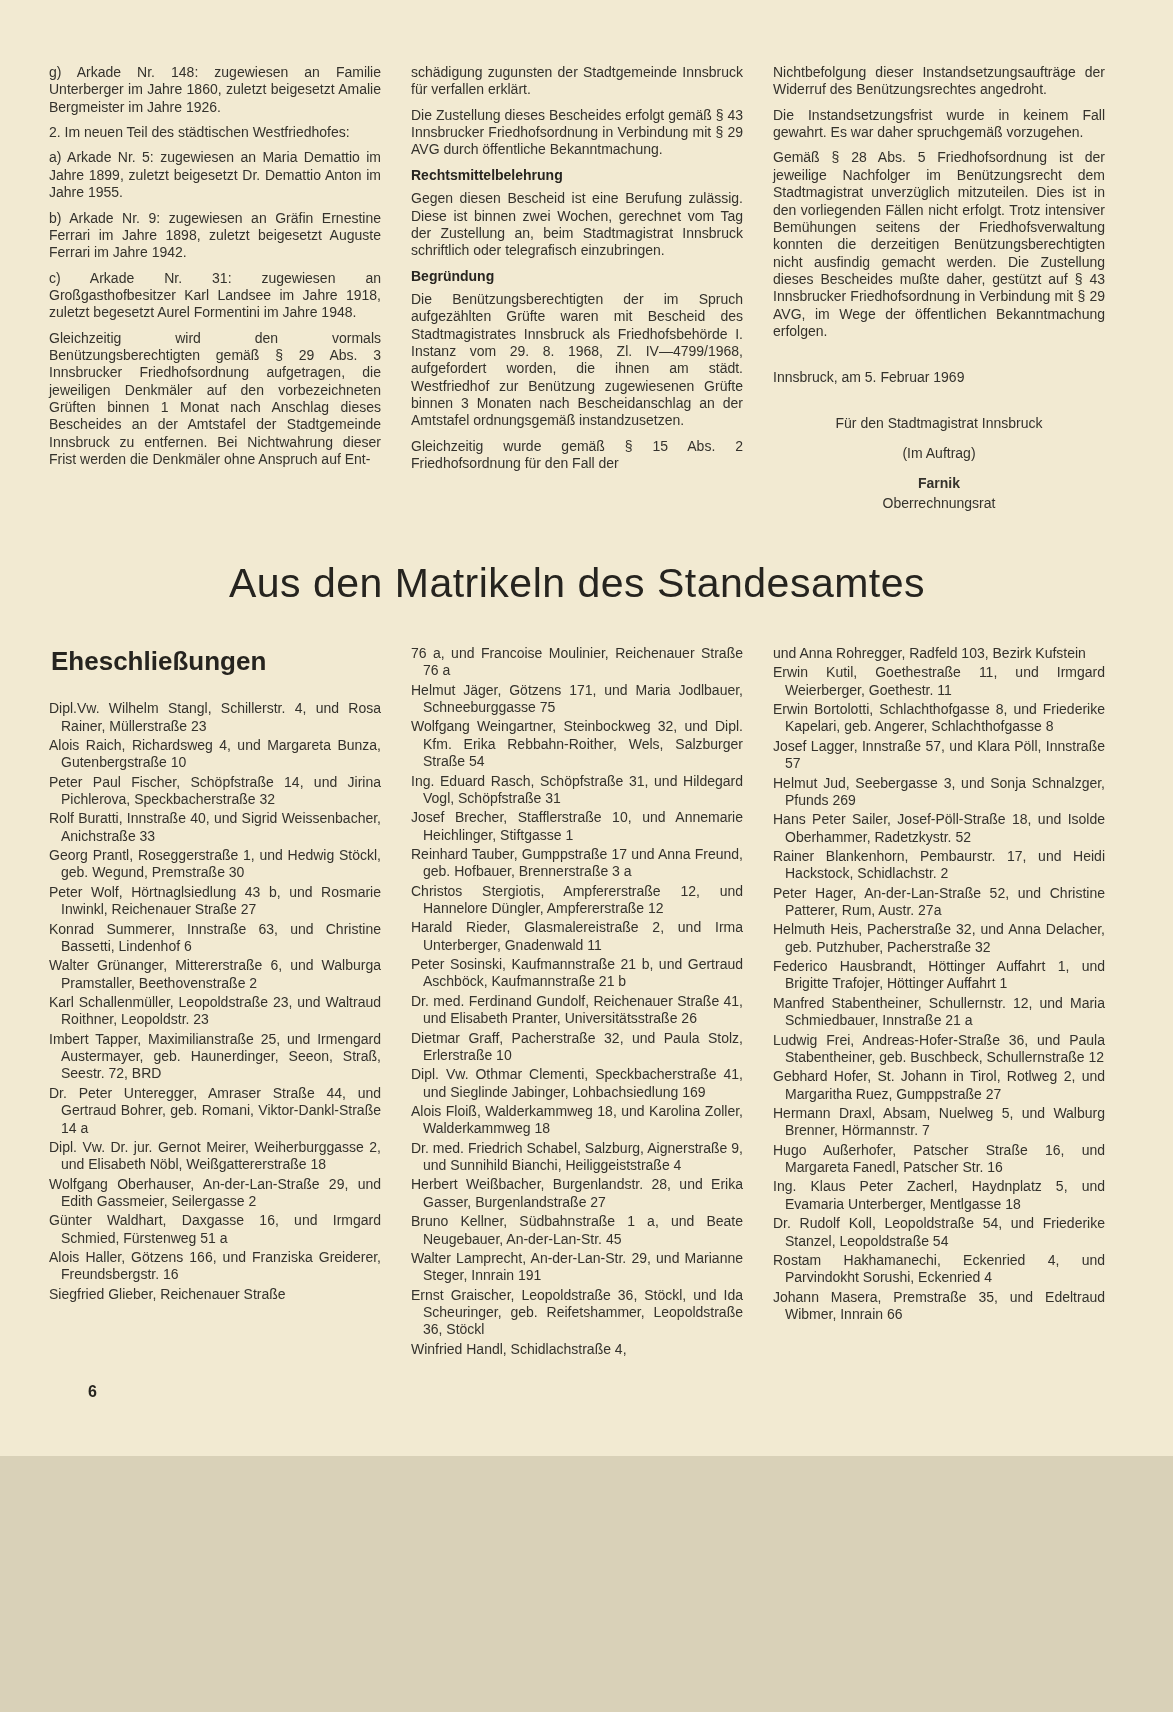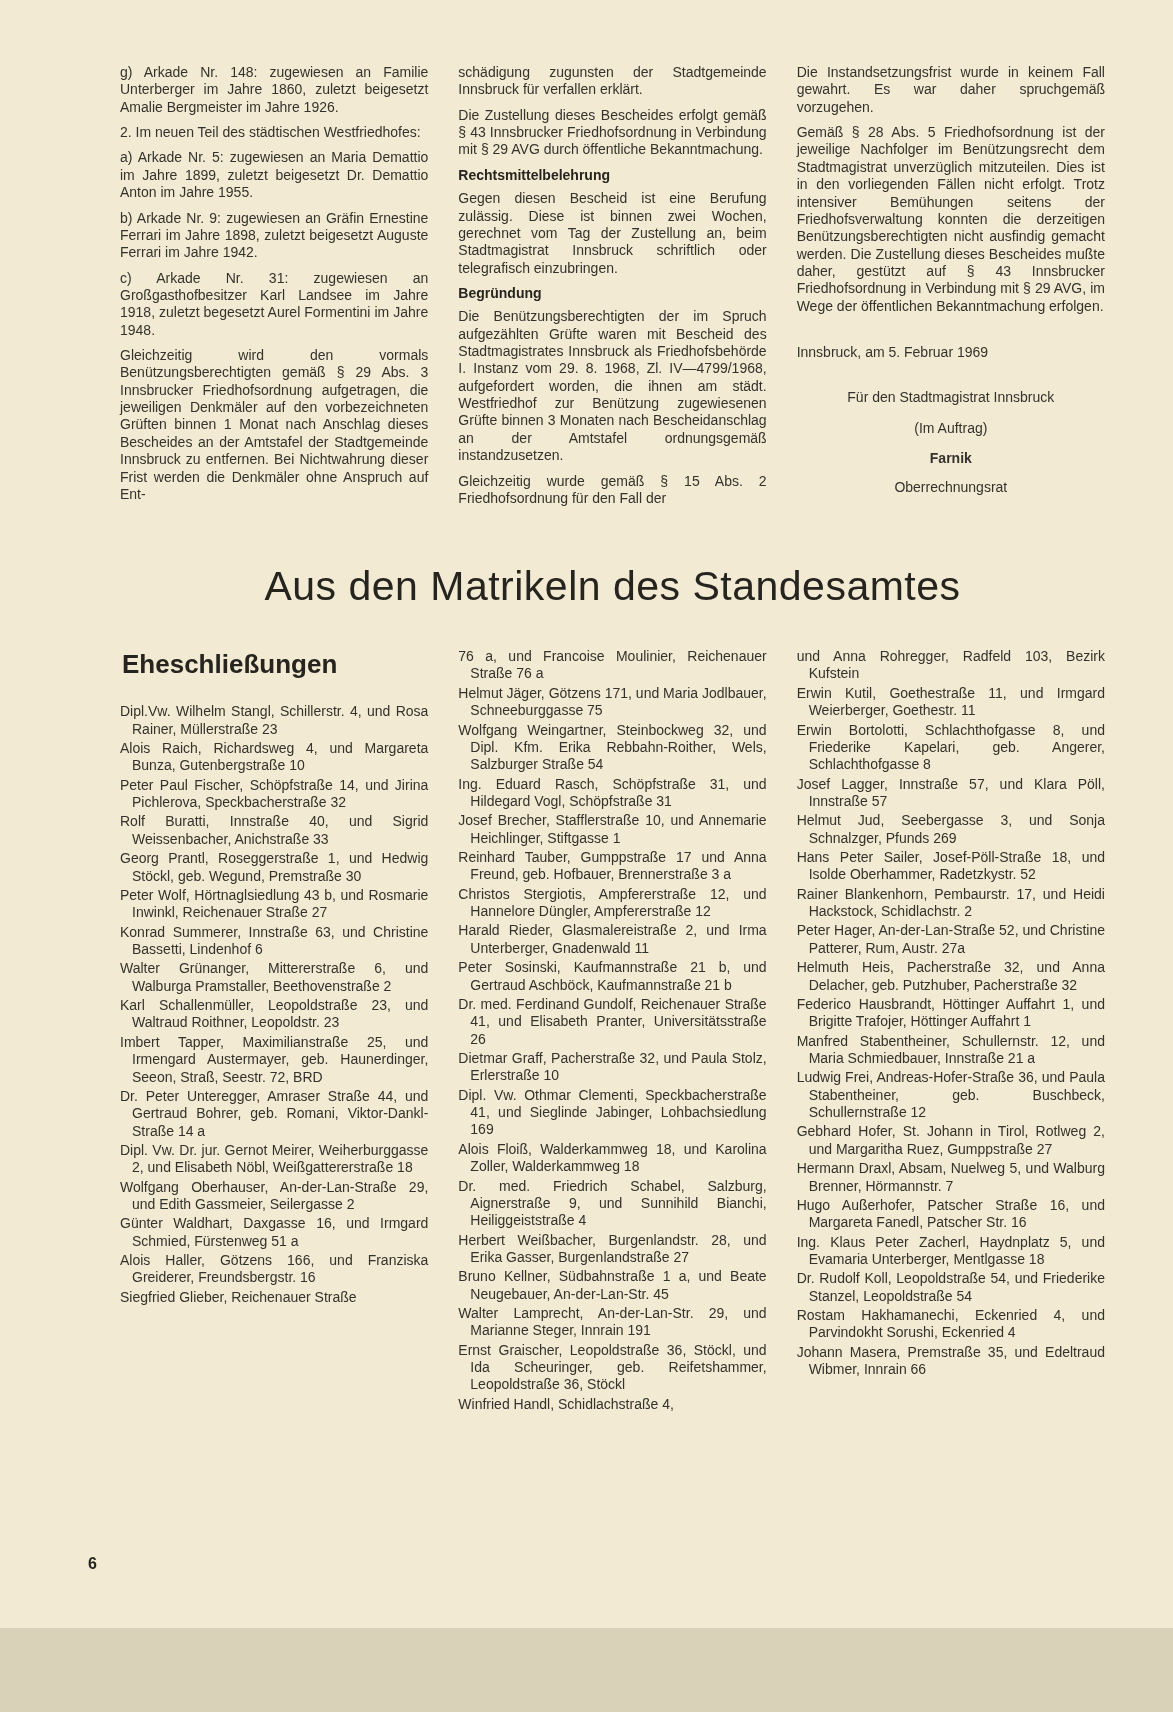"g) Arkade Nr. 148: zugewiesen" .page { height: 1628px -> 1456px; padding: 64px 68px 40px 120px -> 64px 68px 40px 49px }
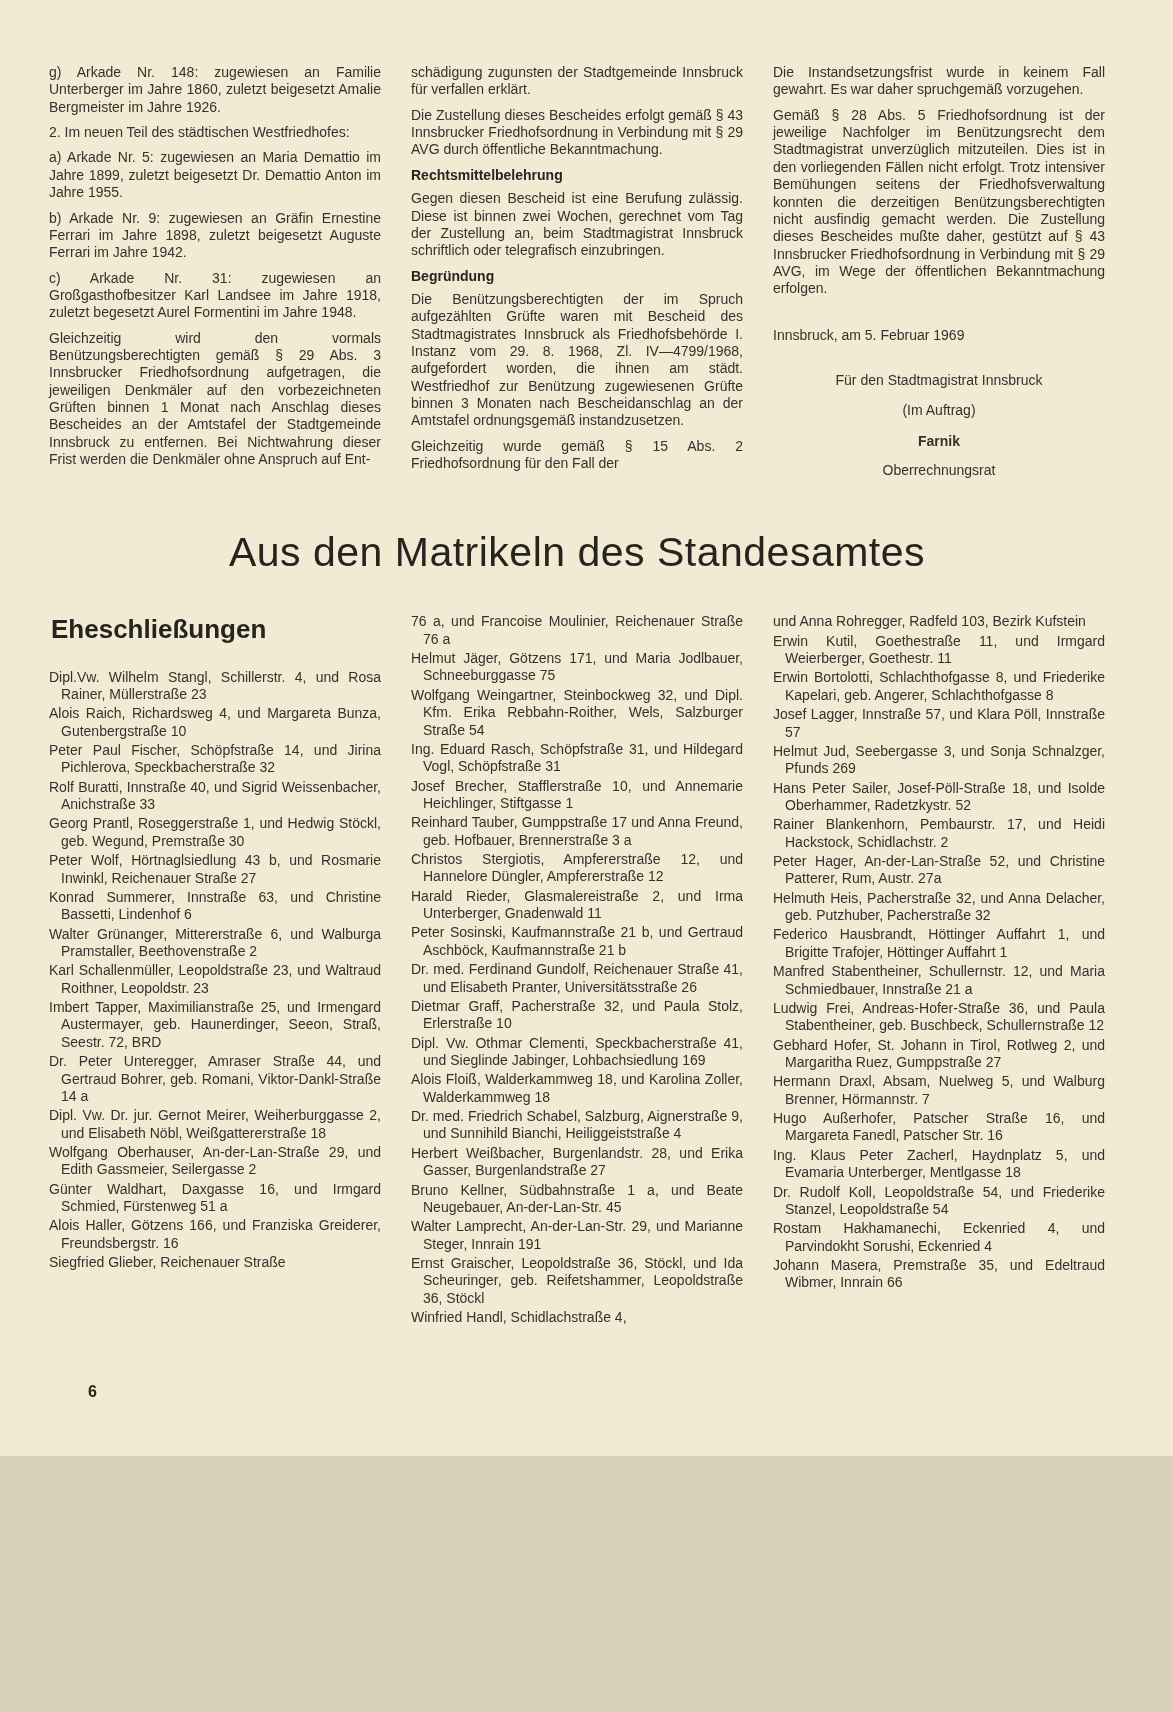"Nichtbefolgung dieser" p.blk-p { html: none -> <p>Nichtbefolgung dieser Instandsetzungsaufträge der Widerruf des Benützungsrechtes angedroht.</p> }
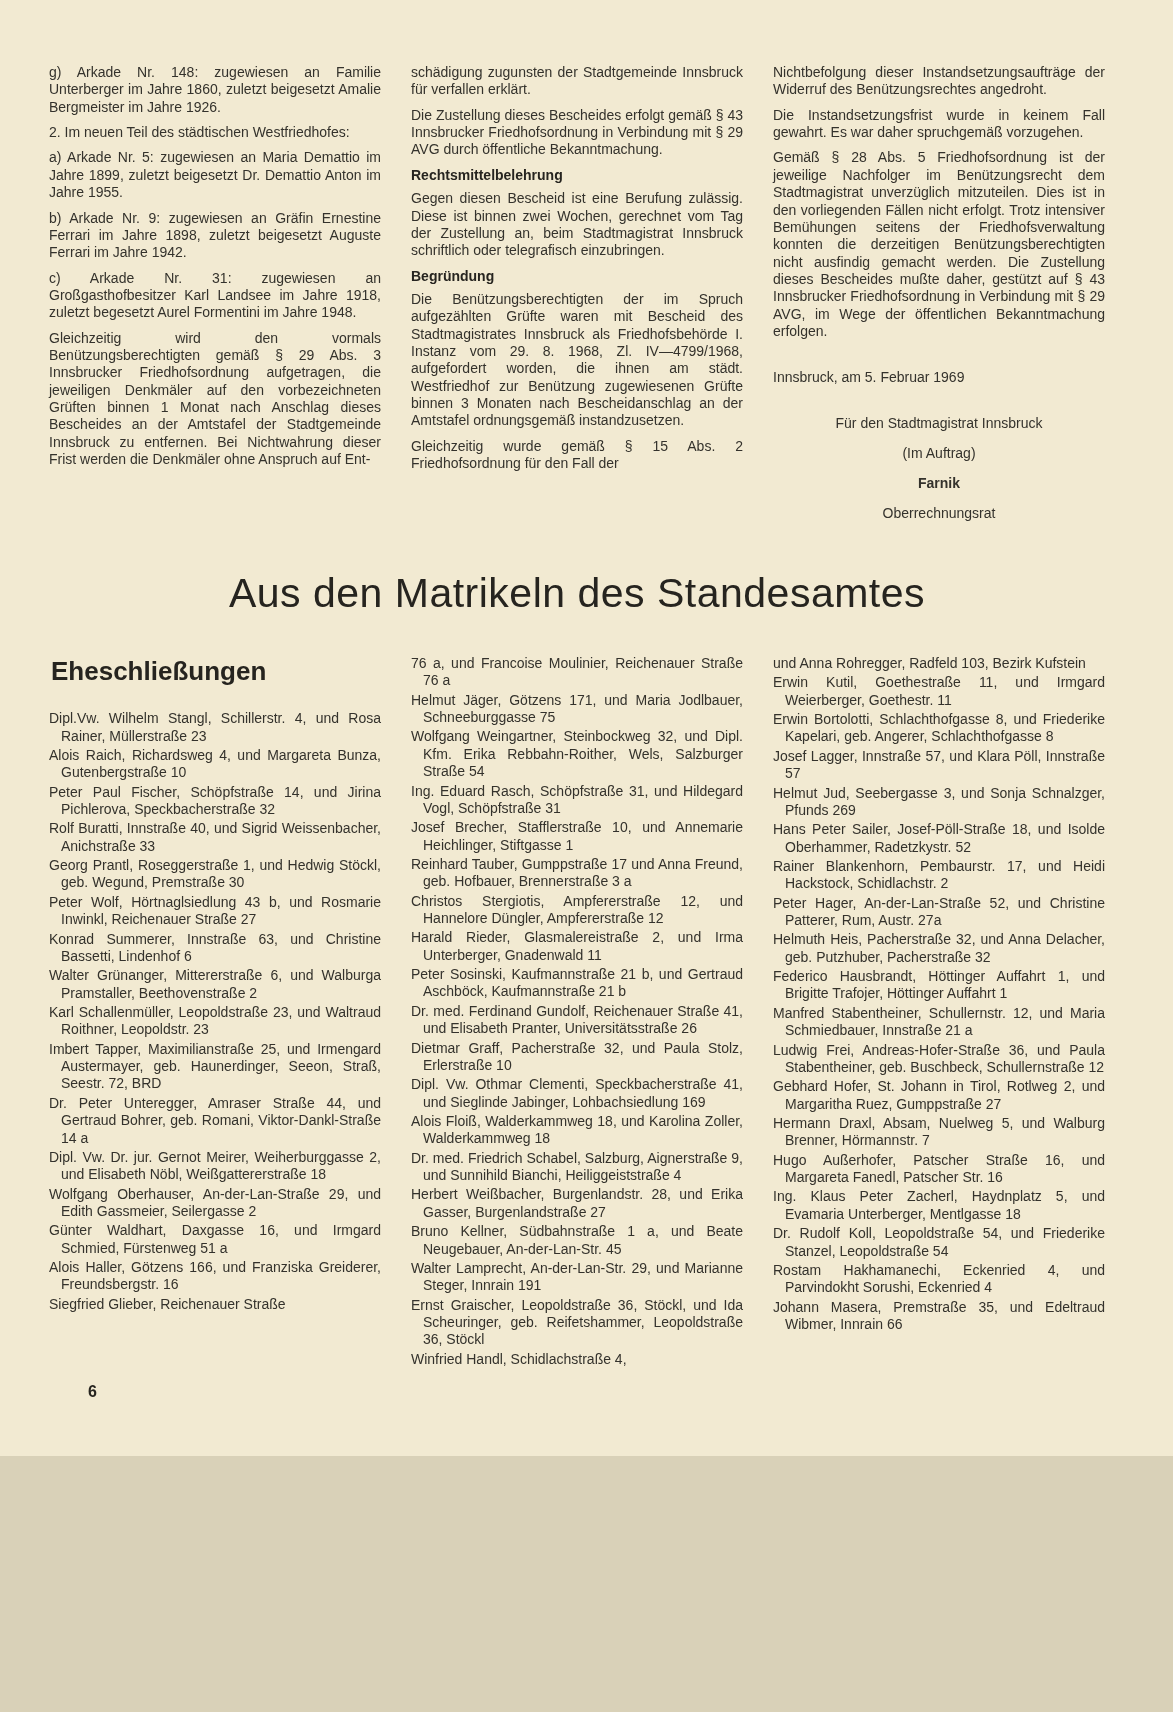"Farnik" .blk-sigb { margin-bottom: 12px -> 2px }
